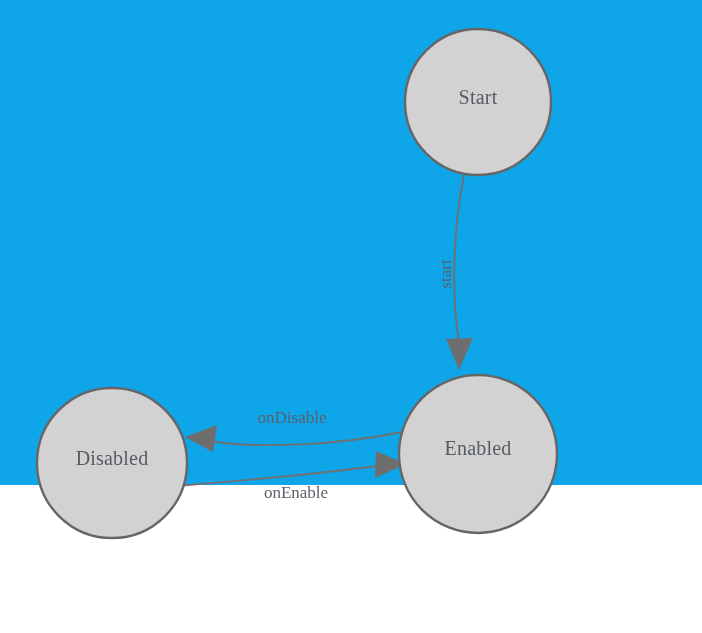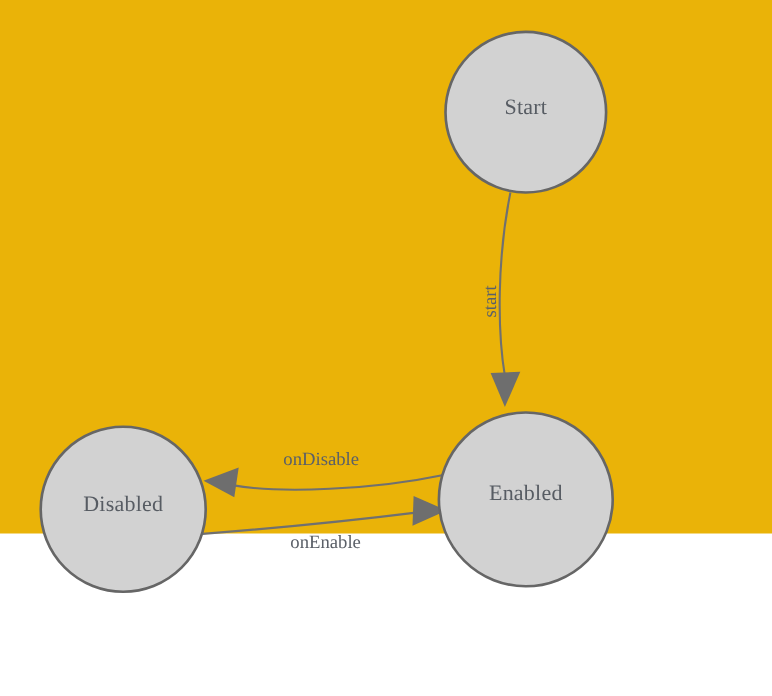"Start" #diagram-canvas { background: #eab308 -> #0ea5e9 }
